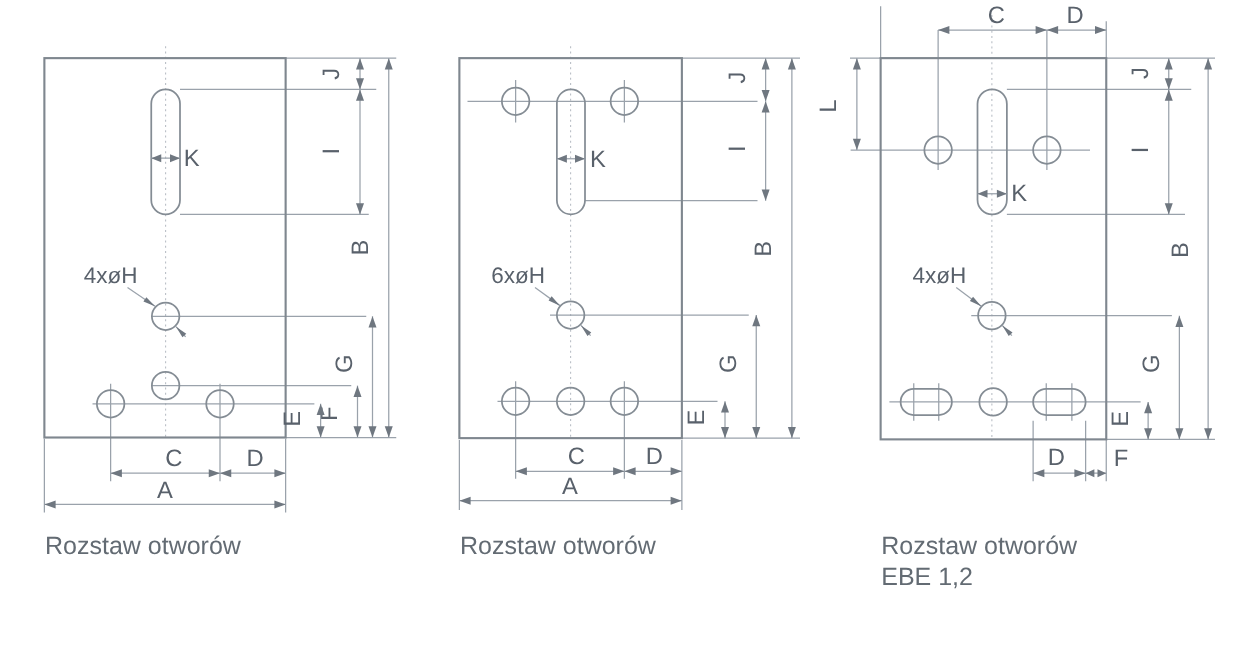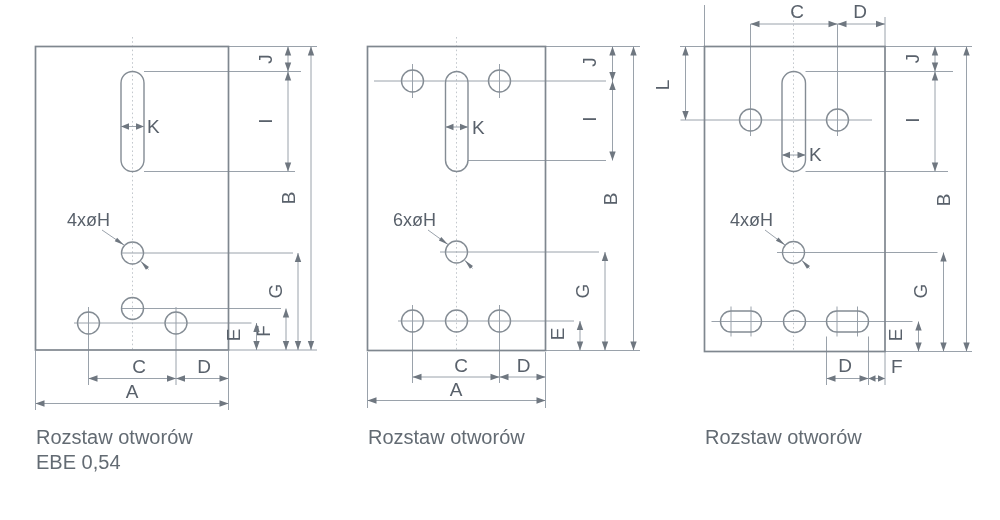"EBE 0,54" div { html: <div>EBE 0,54</div> -> none }
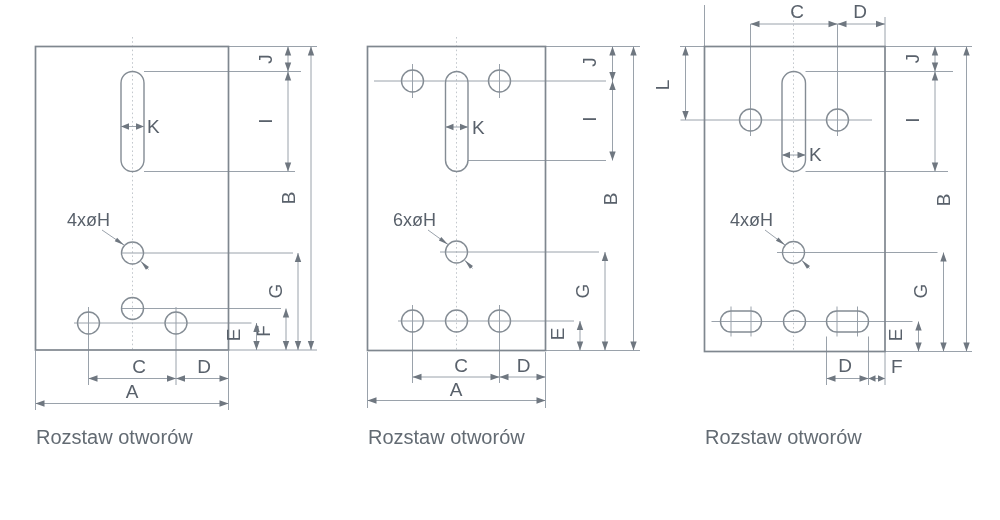"EBE 1,2" div { html: none -> <div>EBE 1,2</div> }
